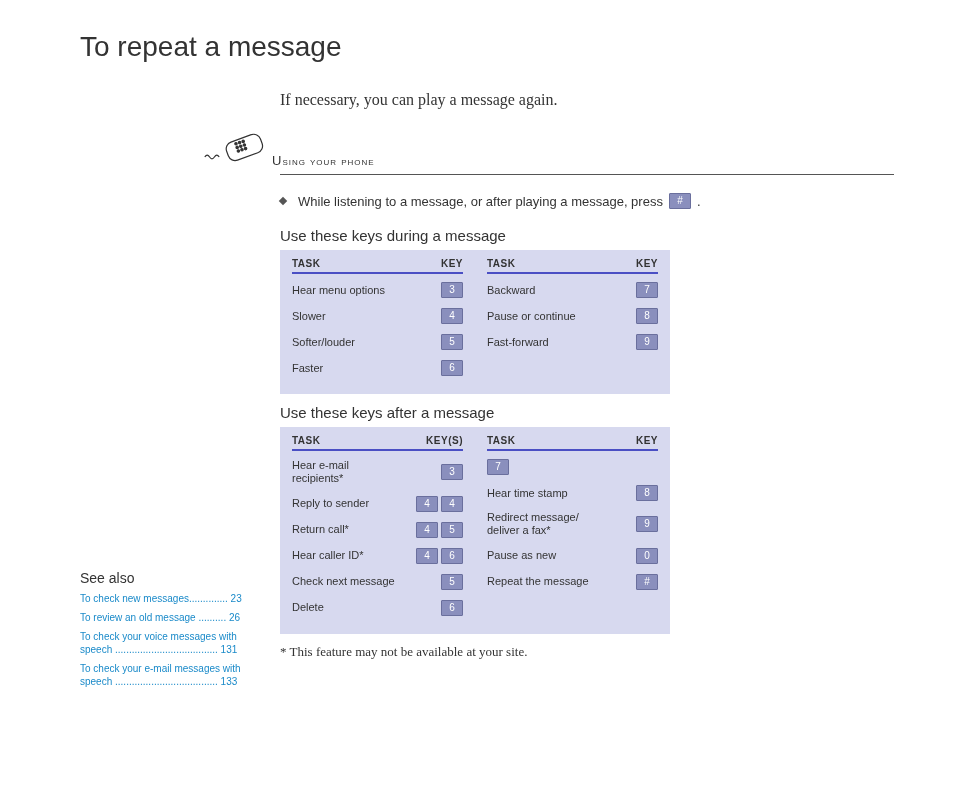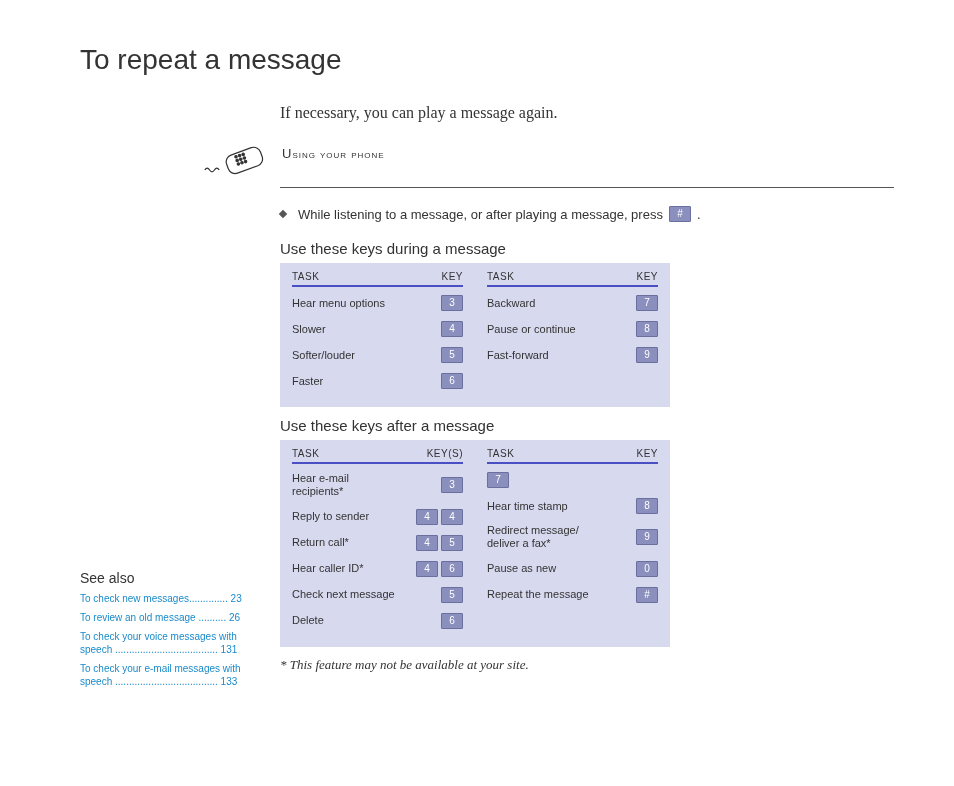"To repeat a message" .page-title { margin: 16px 0 28px 0 -> 3px 0 28px 0 }
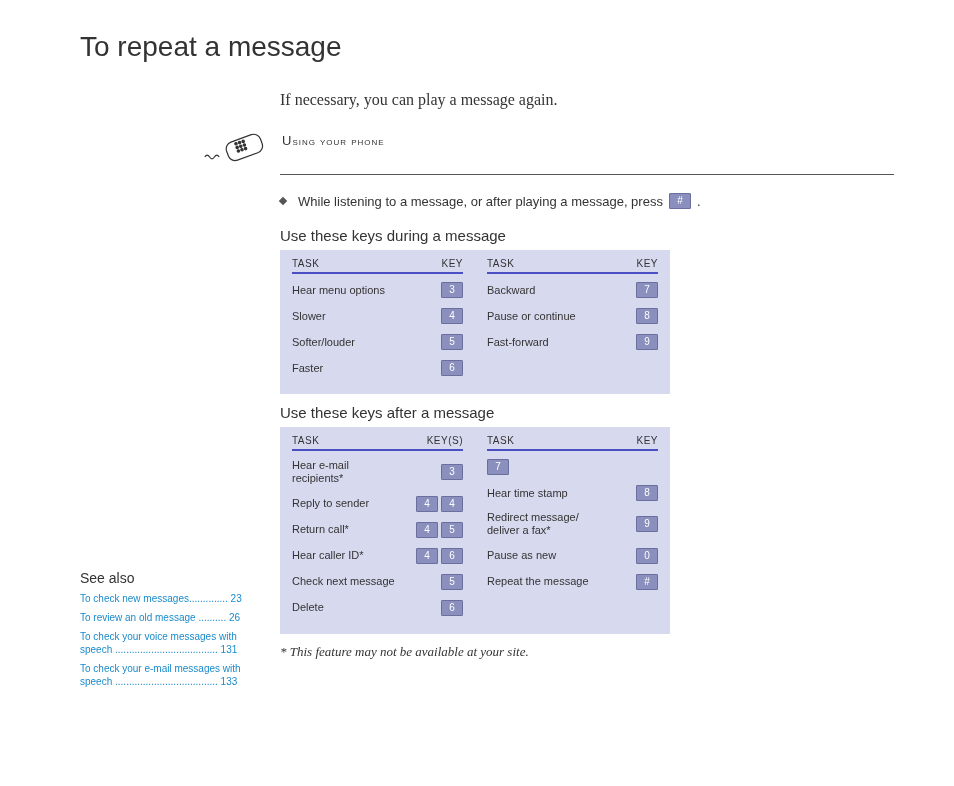"Using your phone" .phone-header { align-items: flex-start -> flex-end; gap: 10px -> none }
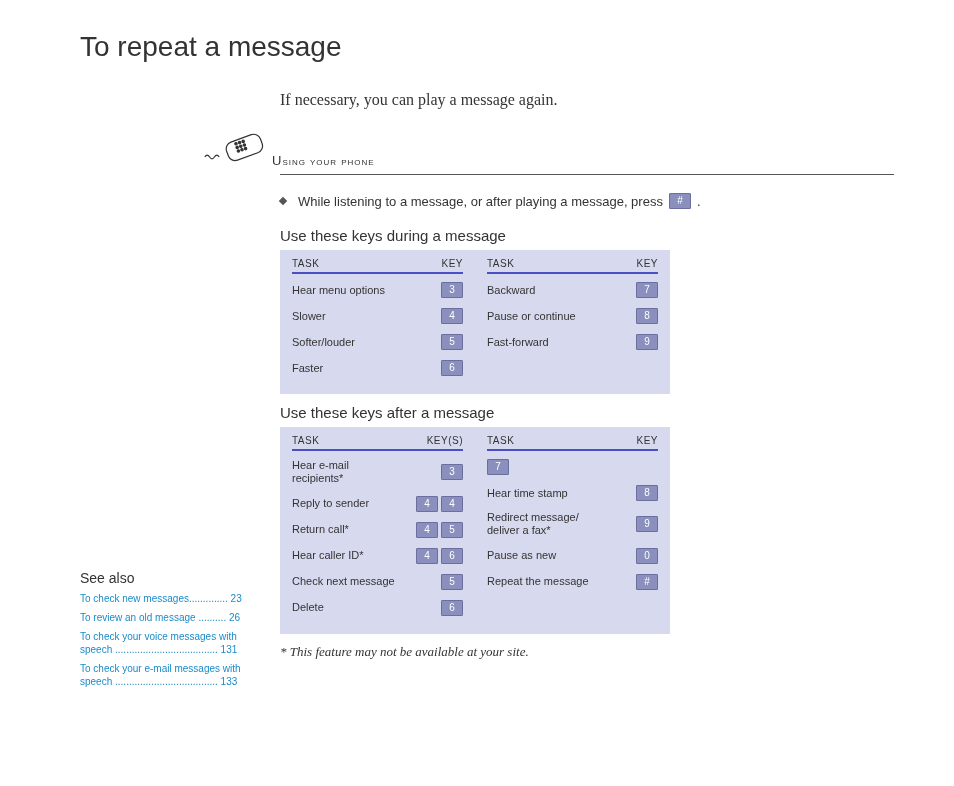"TASK" .col-head { font-weight: normal -> bold }
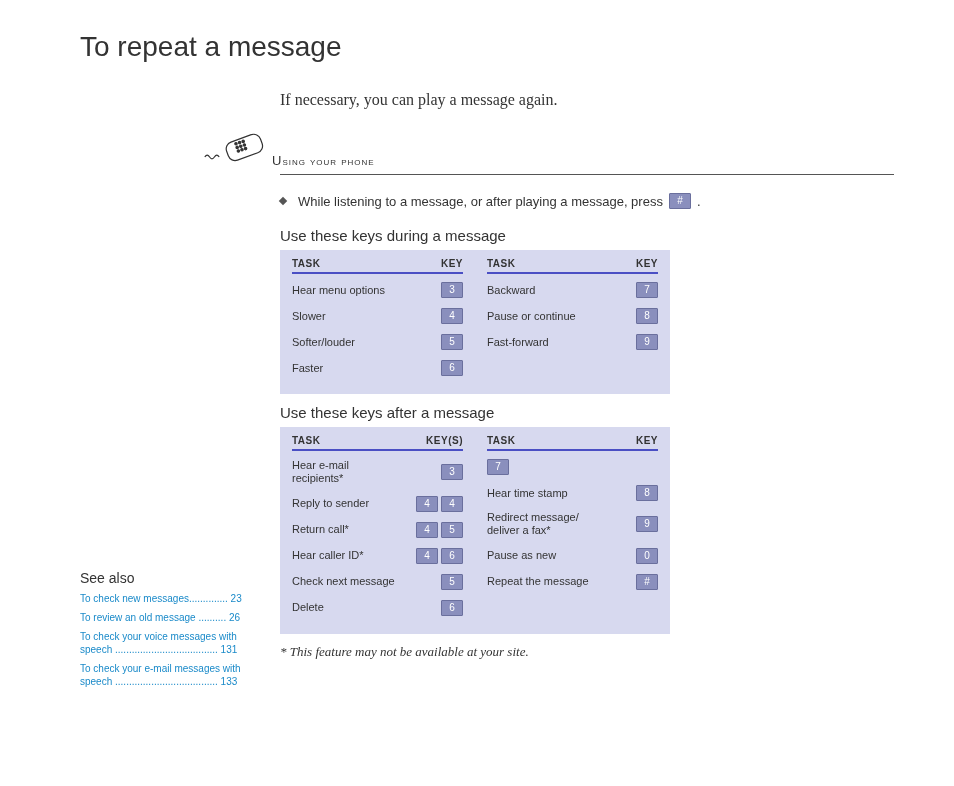"* This feature may not" .footnote { font-style: italic -> none }
